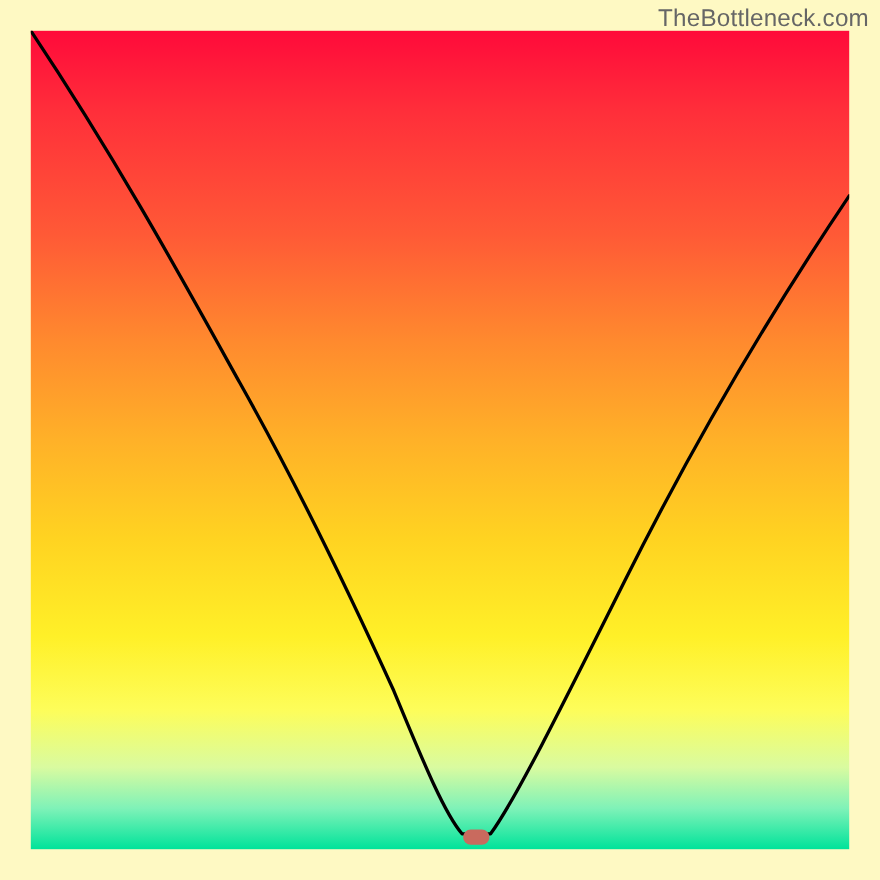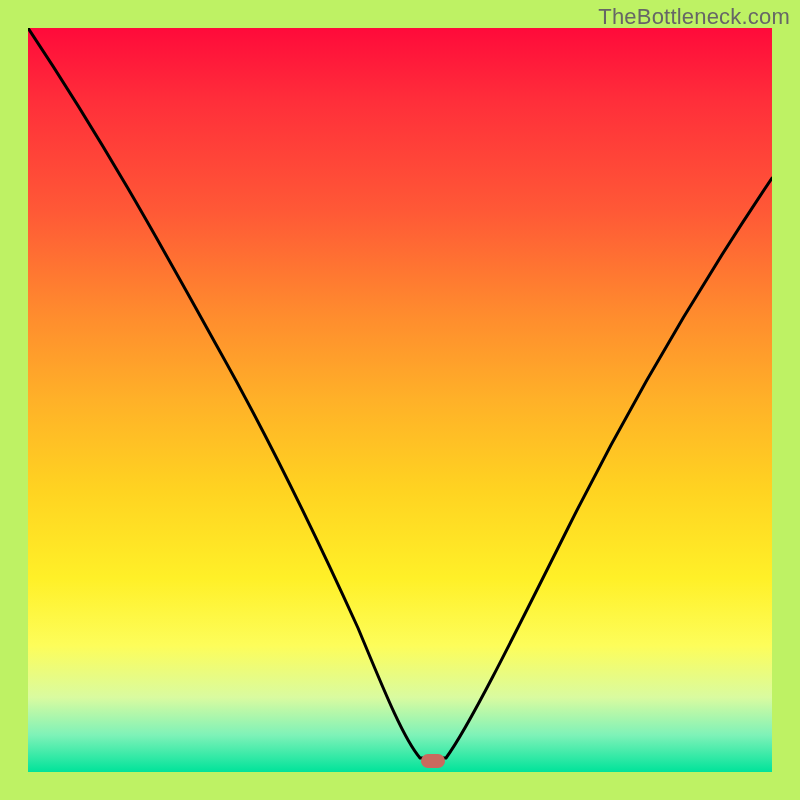"TheBottleneck.com" .frame { background: #bef264 -> #fef9c3 }
